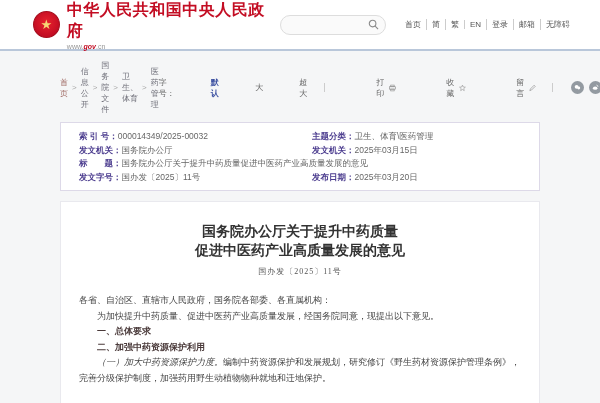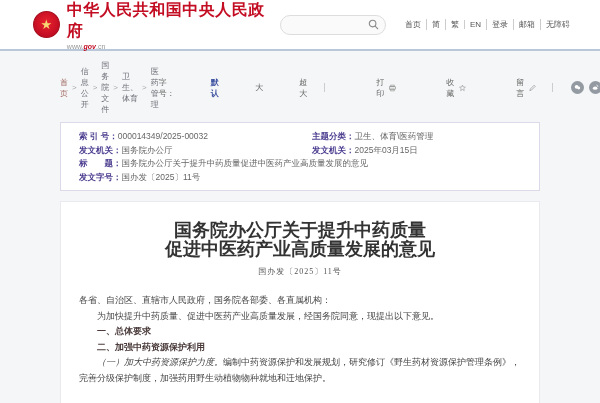"发布日期：" div.meta-cell { html: none -> <div> <span>发布日期：</span> <span>2025年03月20日</span> </div> }
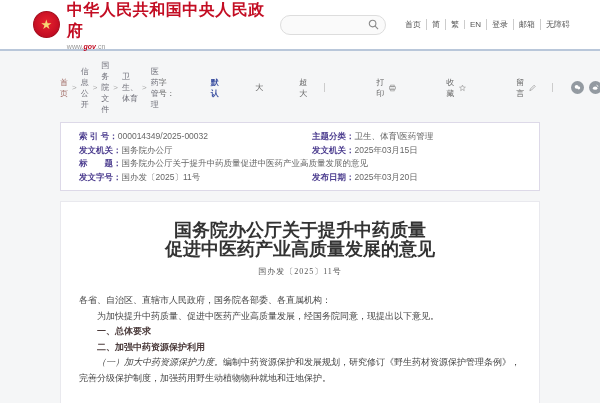"国务院办公厅关于提升中药质量" .doc-title { font-family: Liberation Mono, monospace -> Liberation Serif, serif; font-size: 18px -> 14px }
